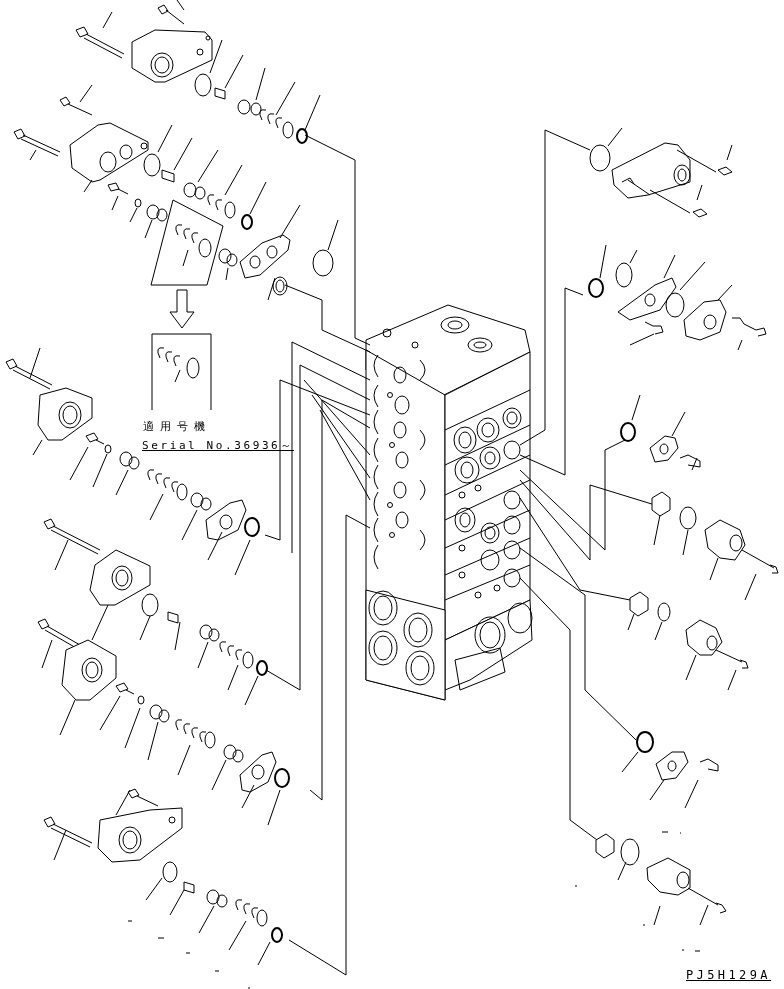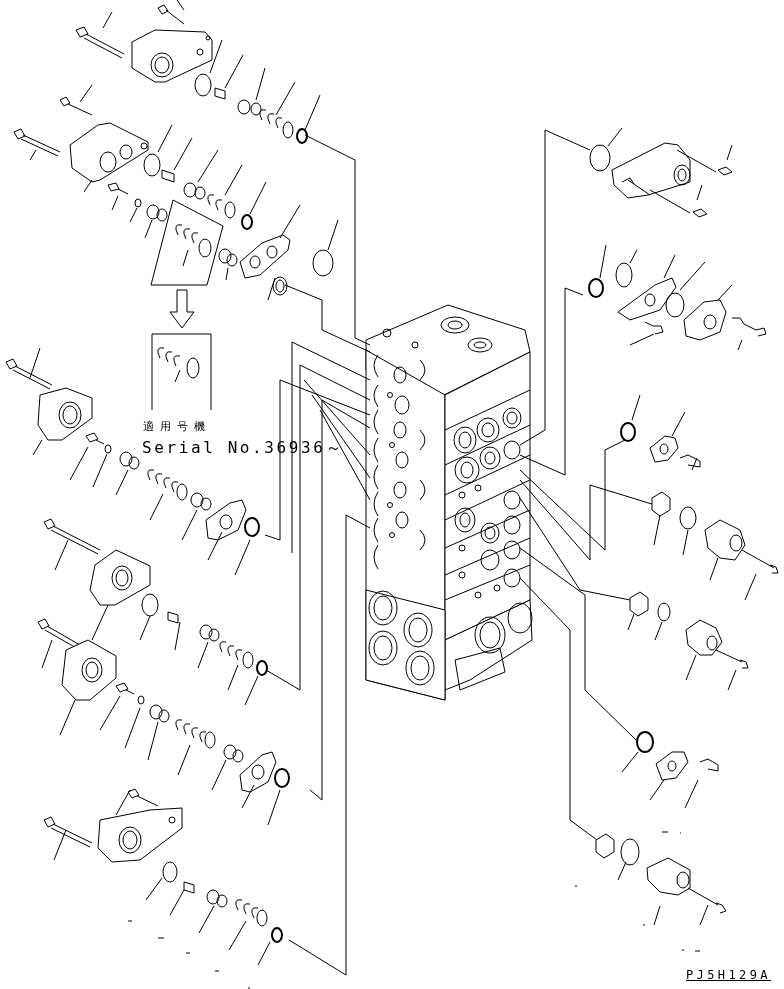"Serial No.36936～" .label-serial { font-size: 16px -> 11px; text-decoration: none -> underline }
